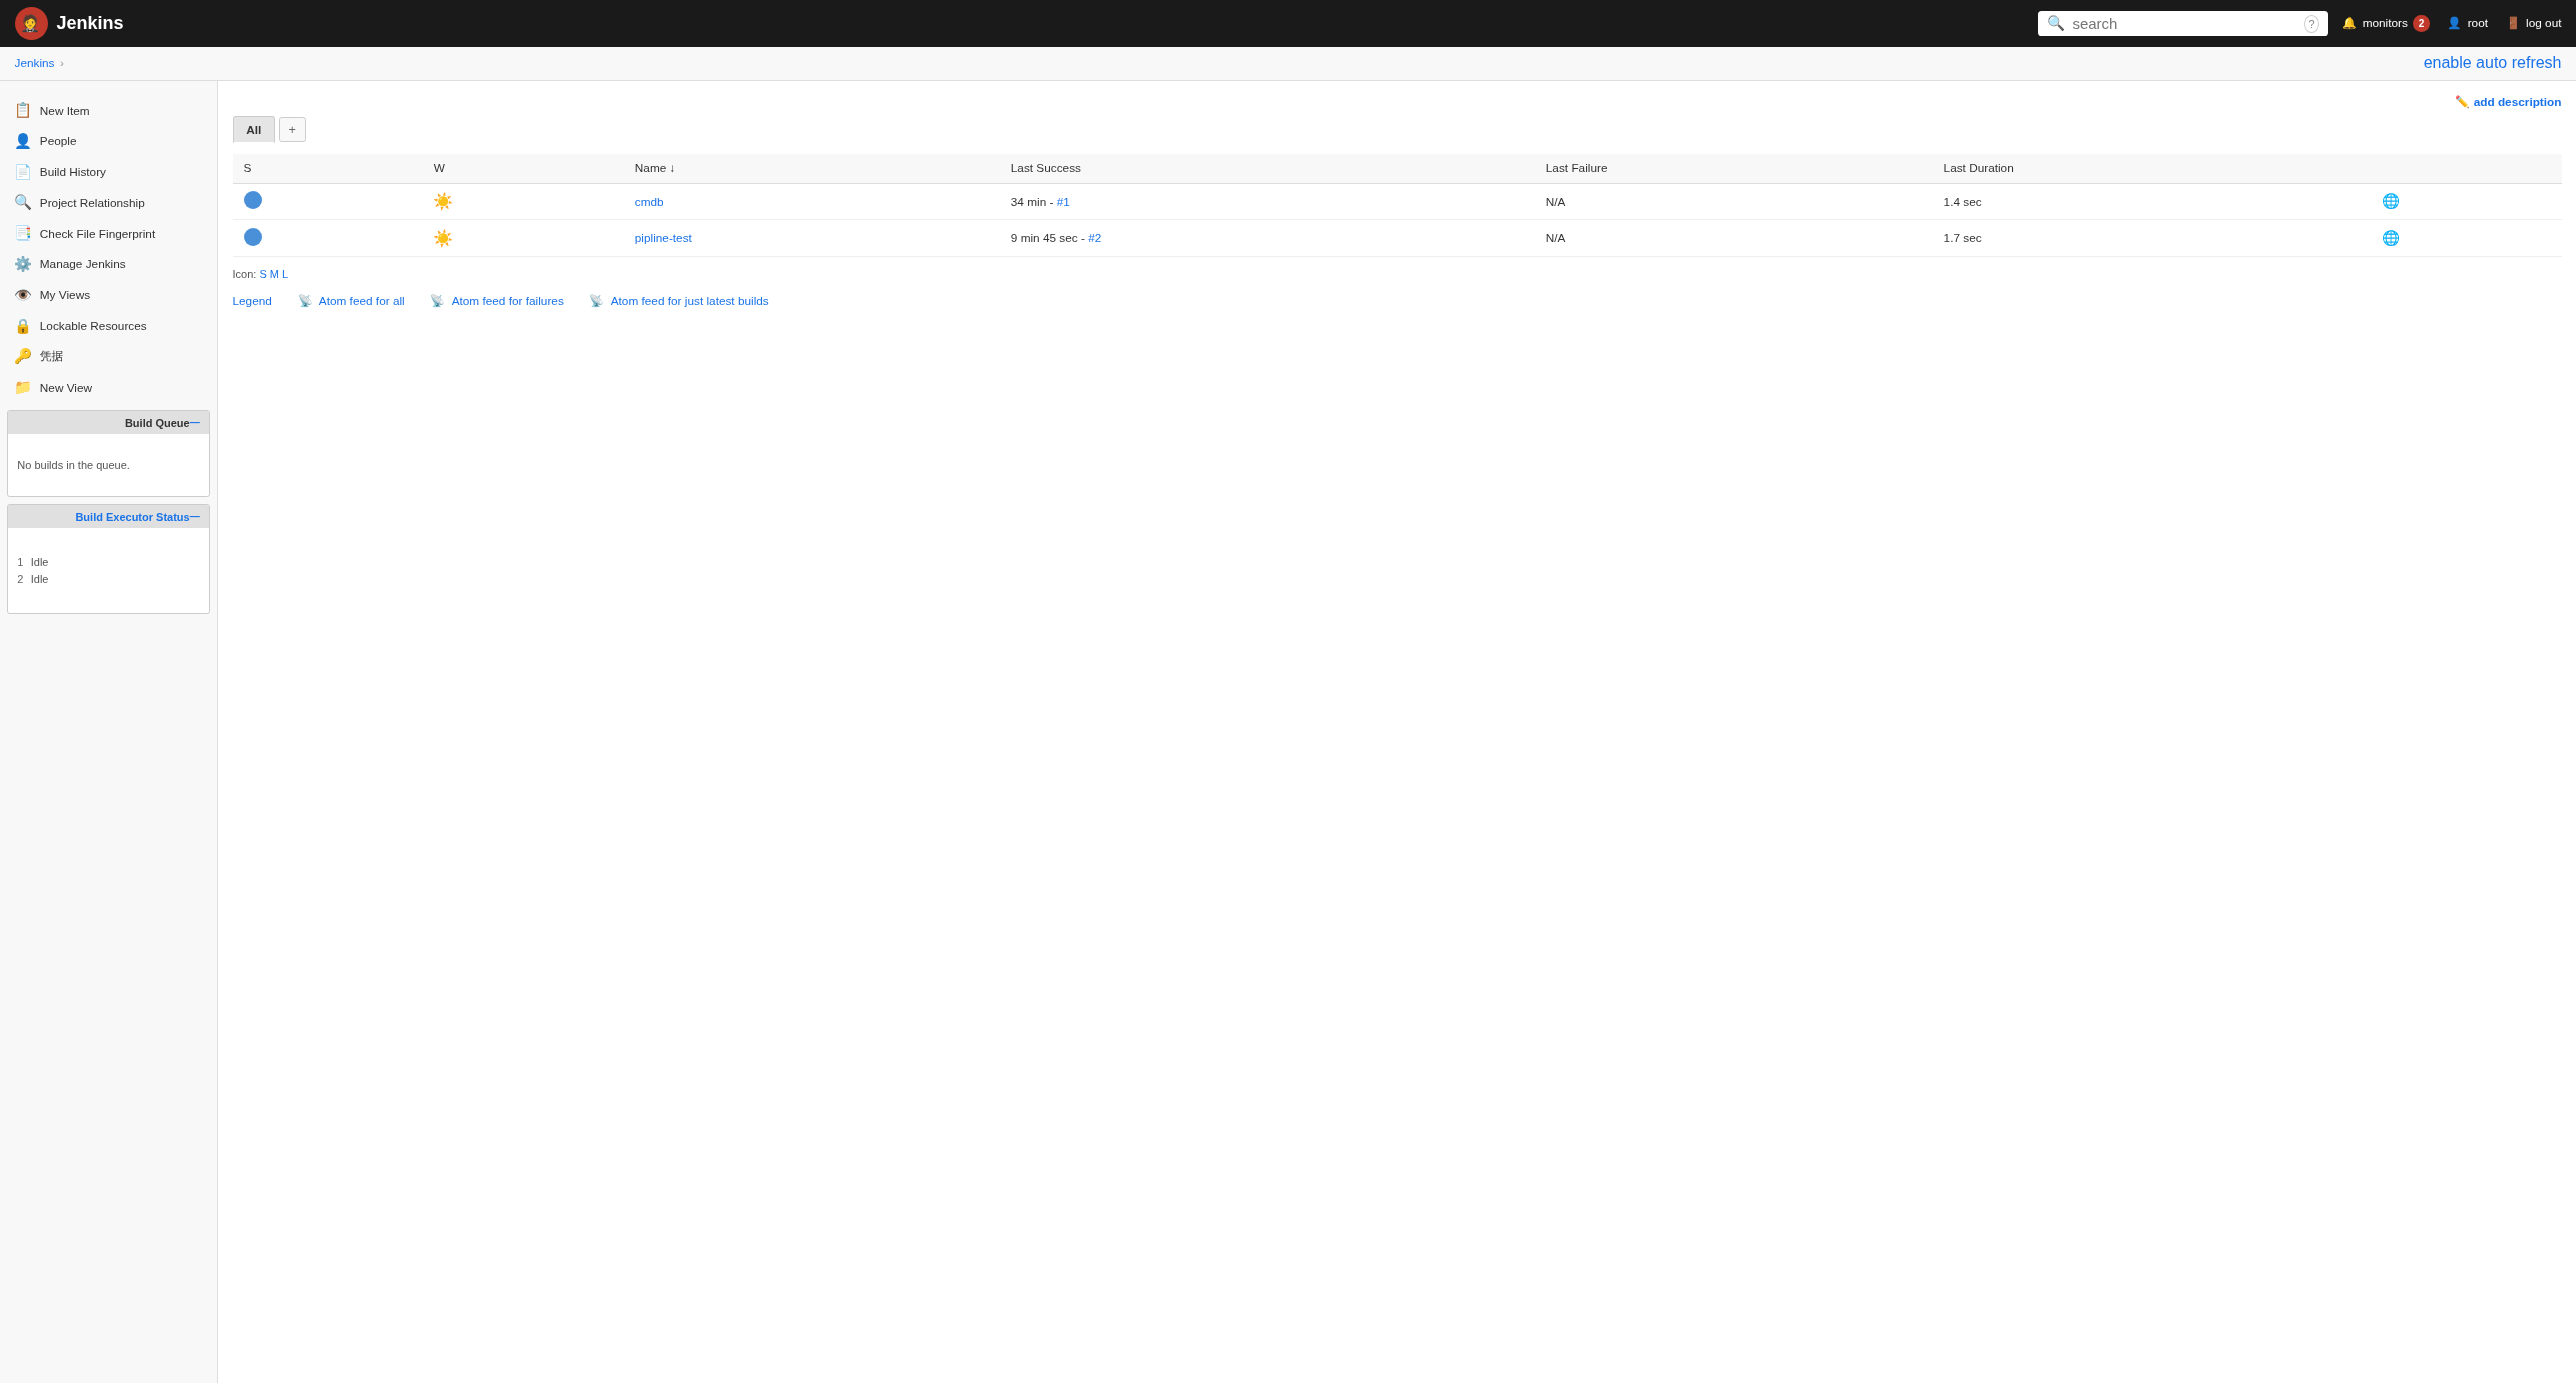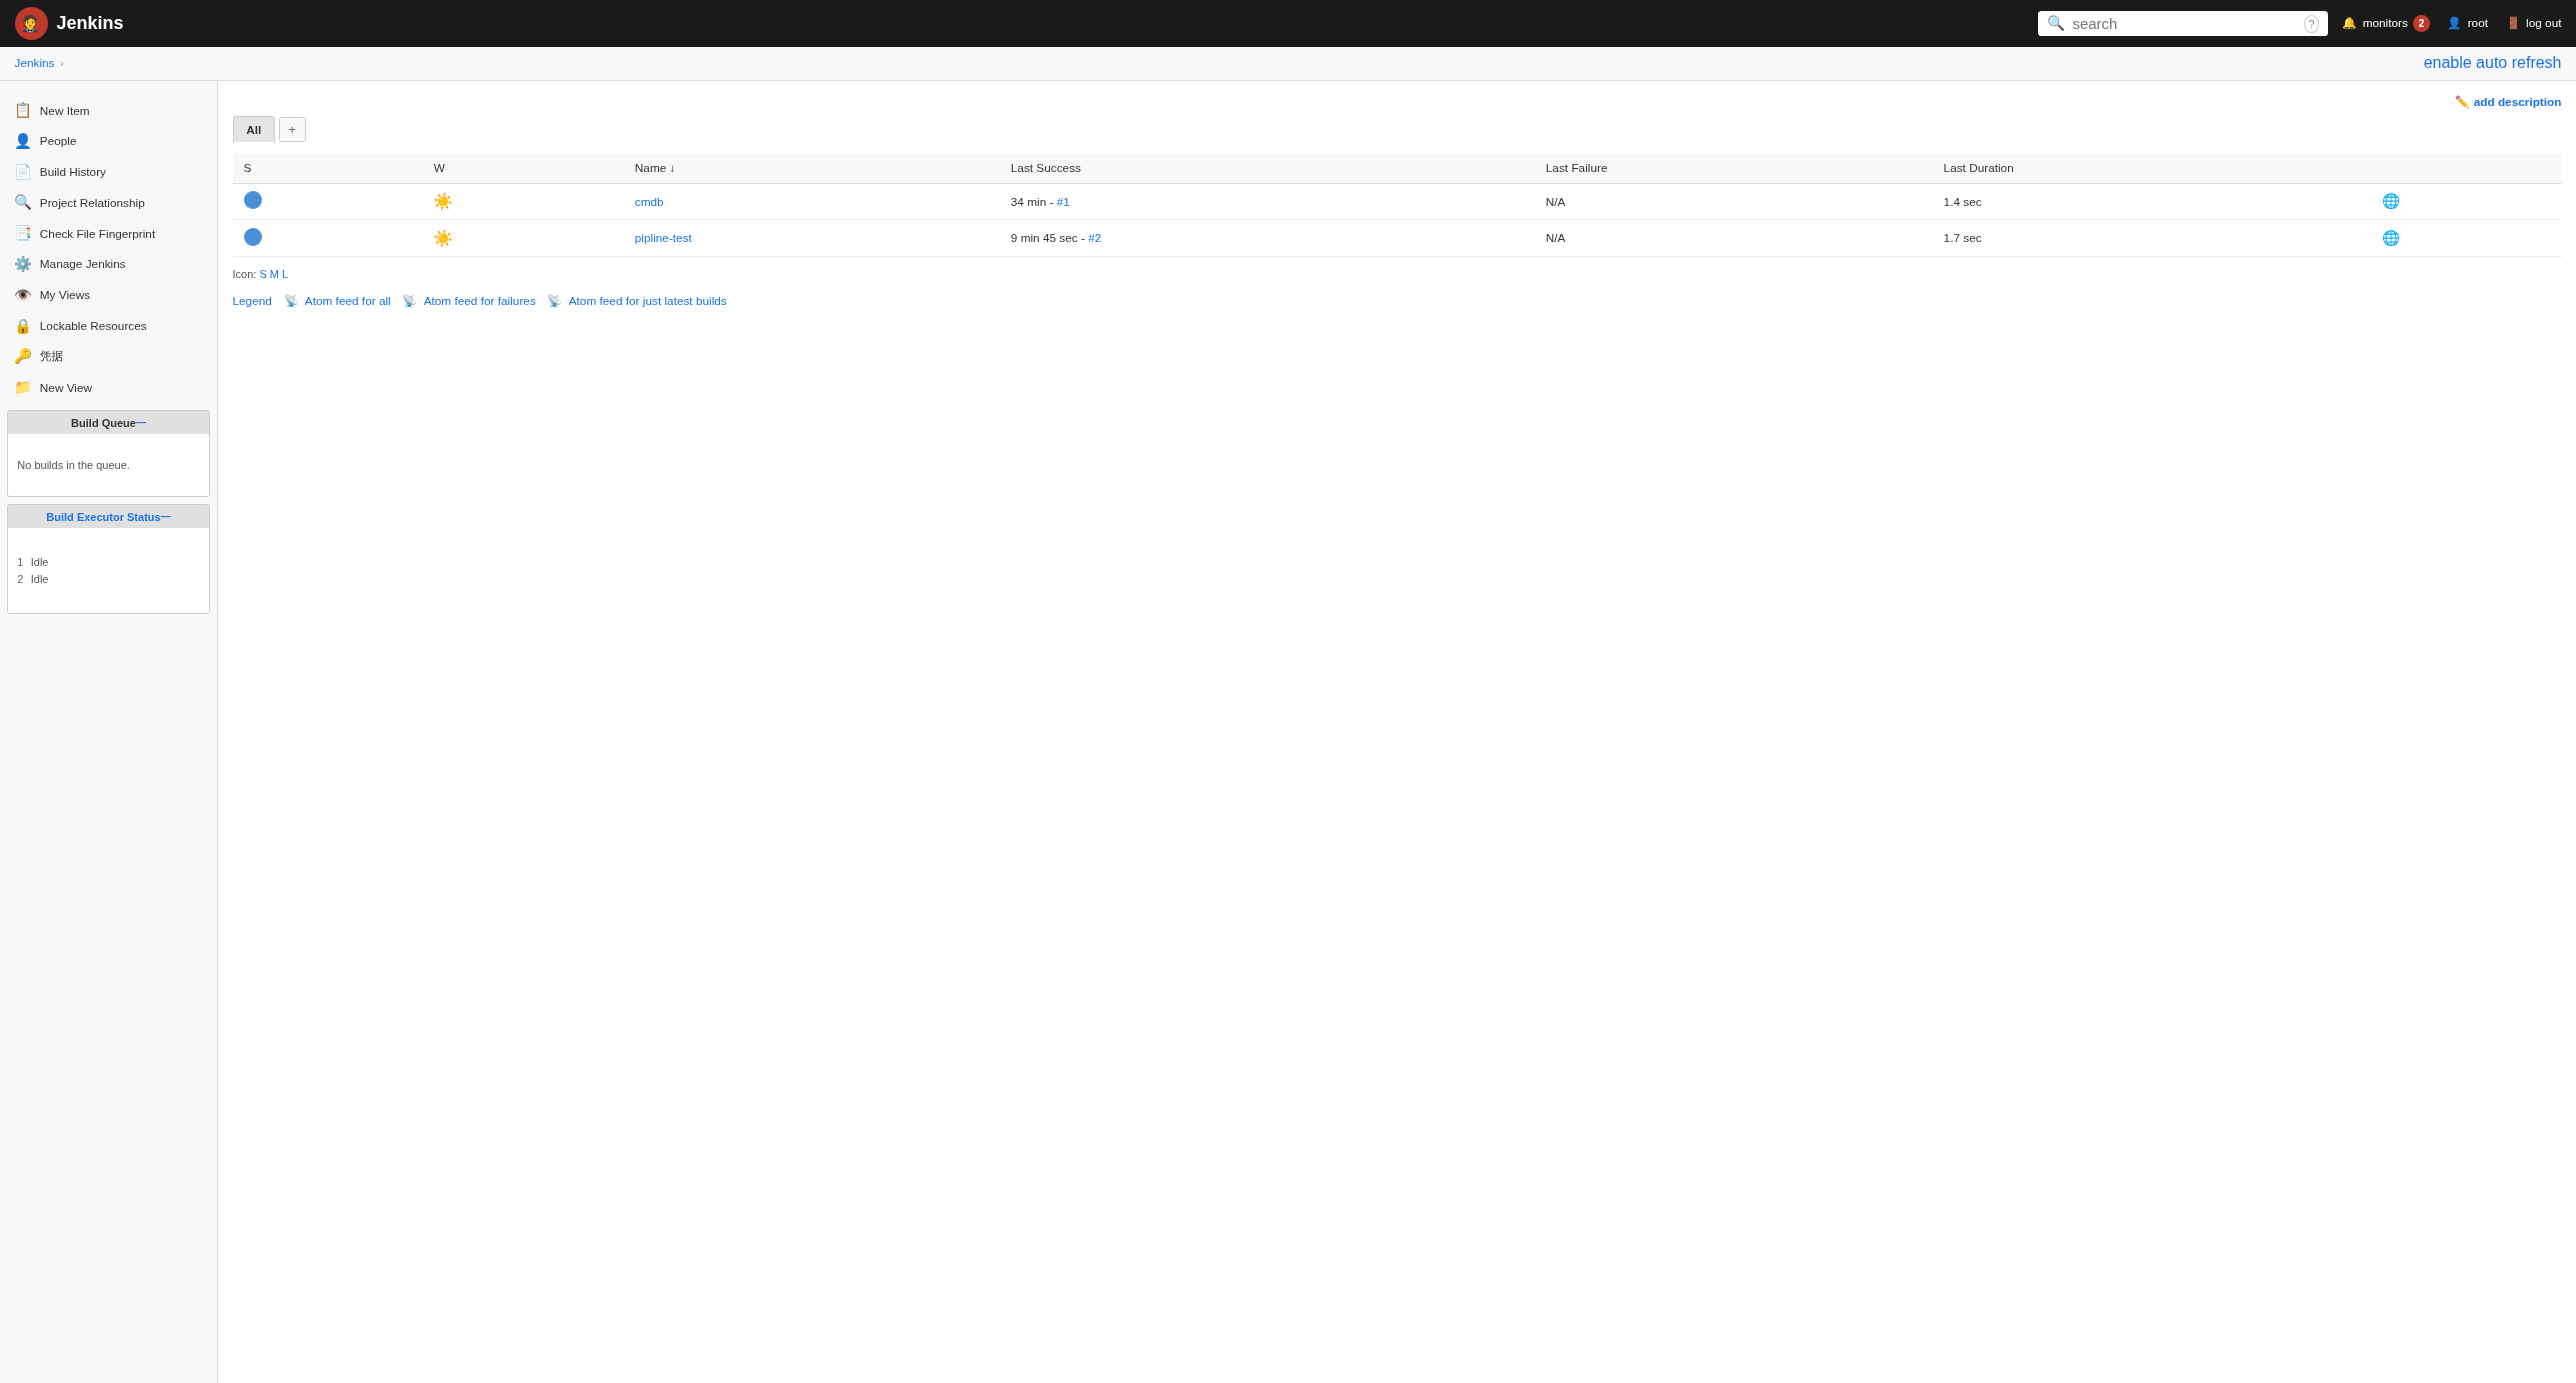"Legend" #feed-links { gap: 12px -> 26px }
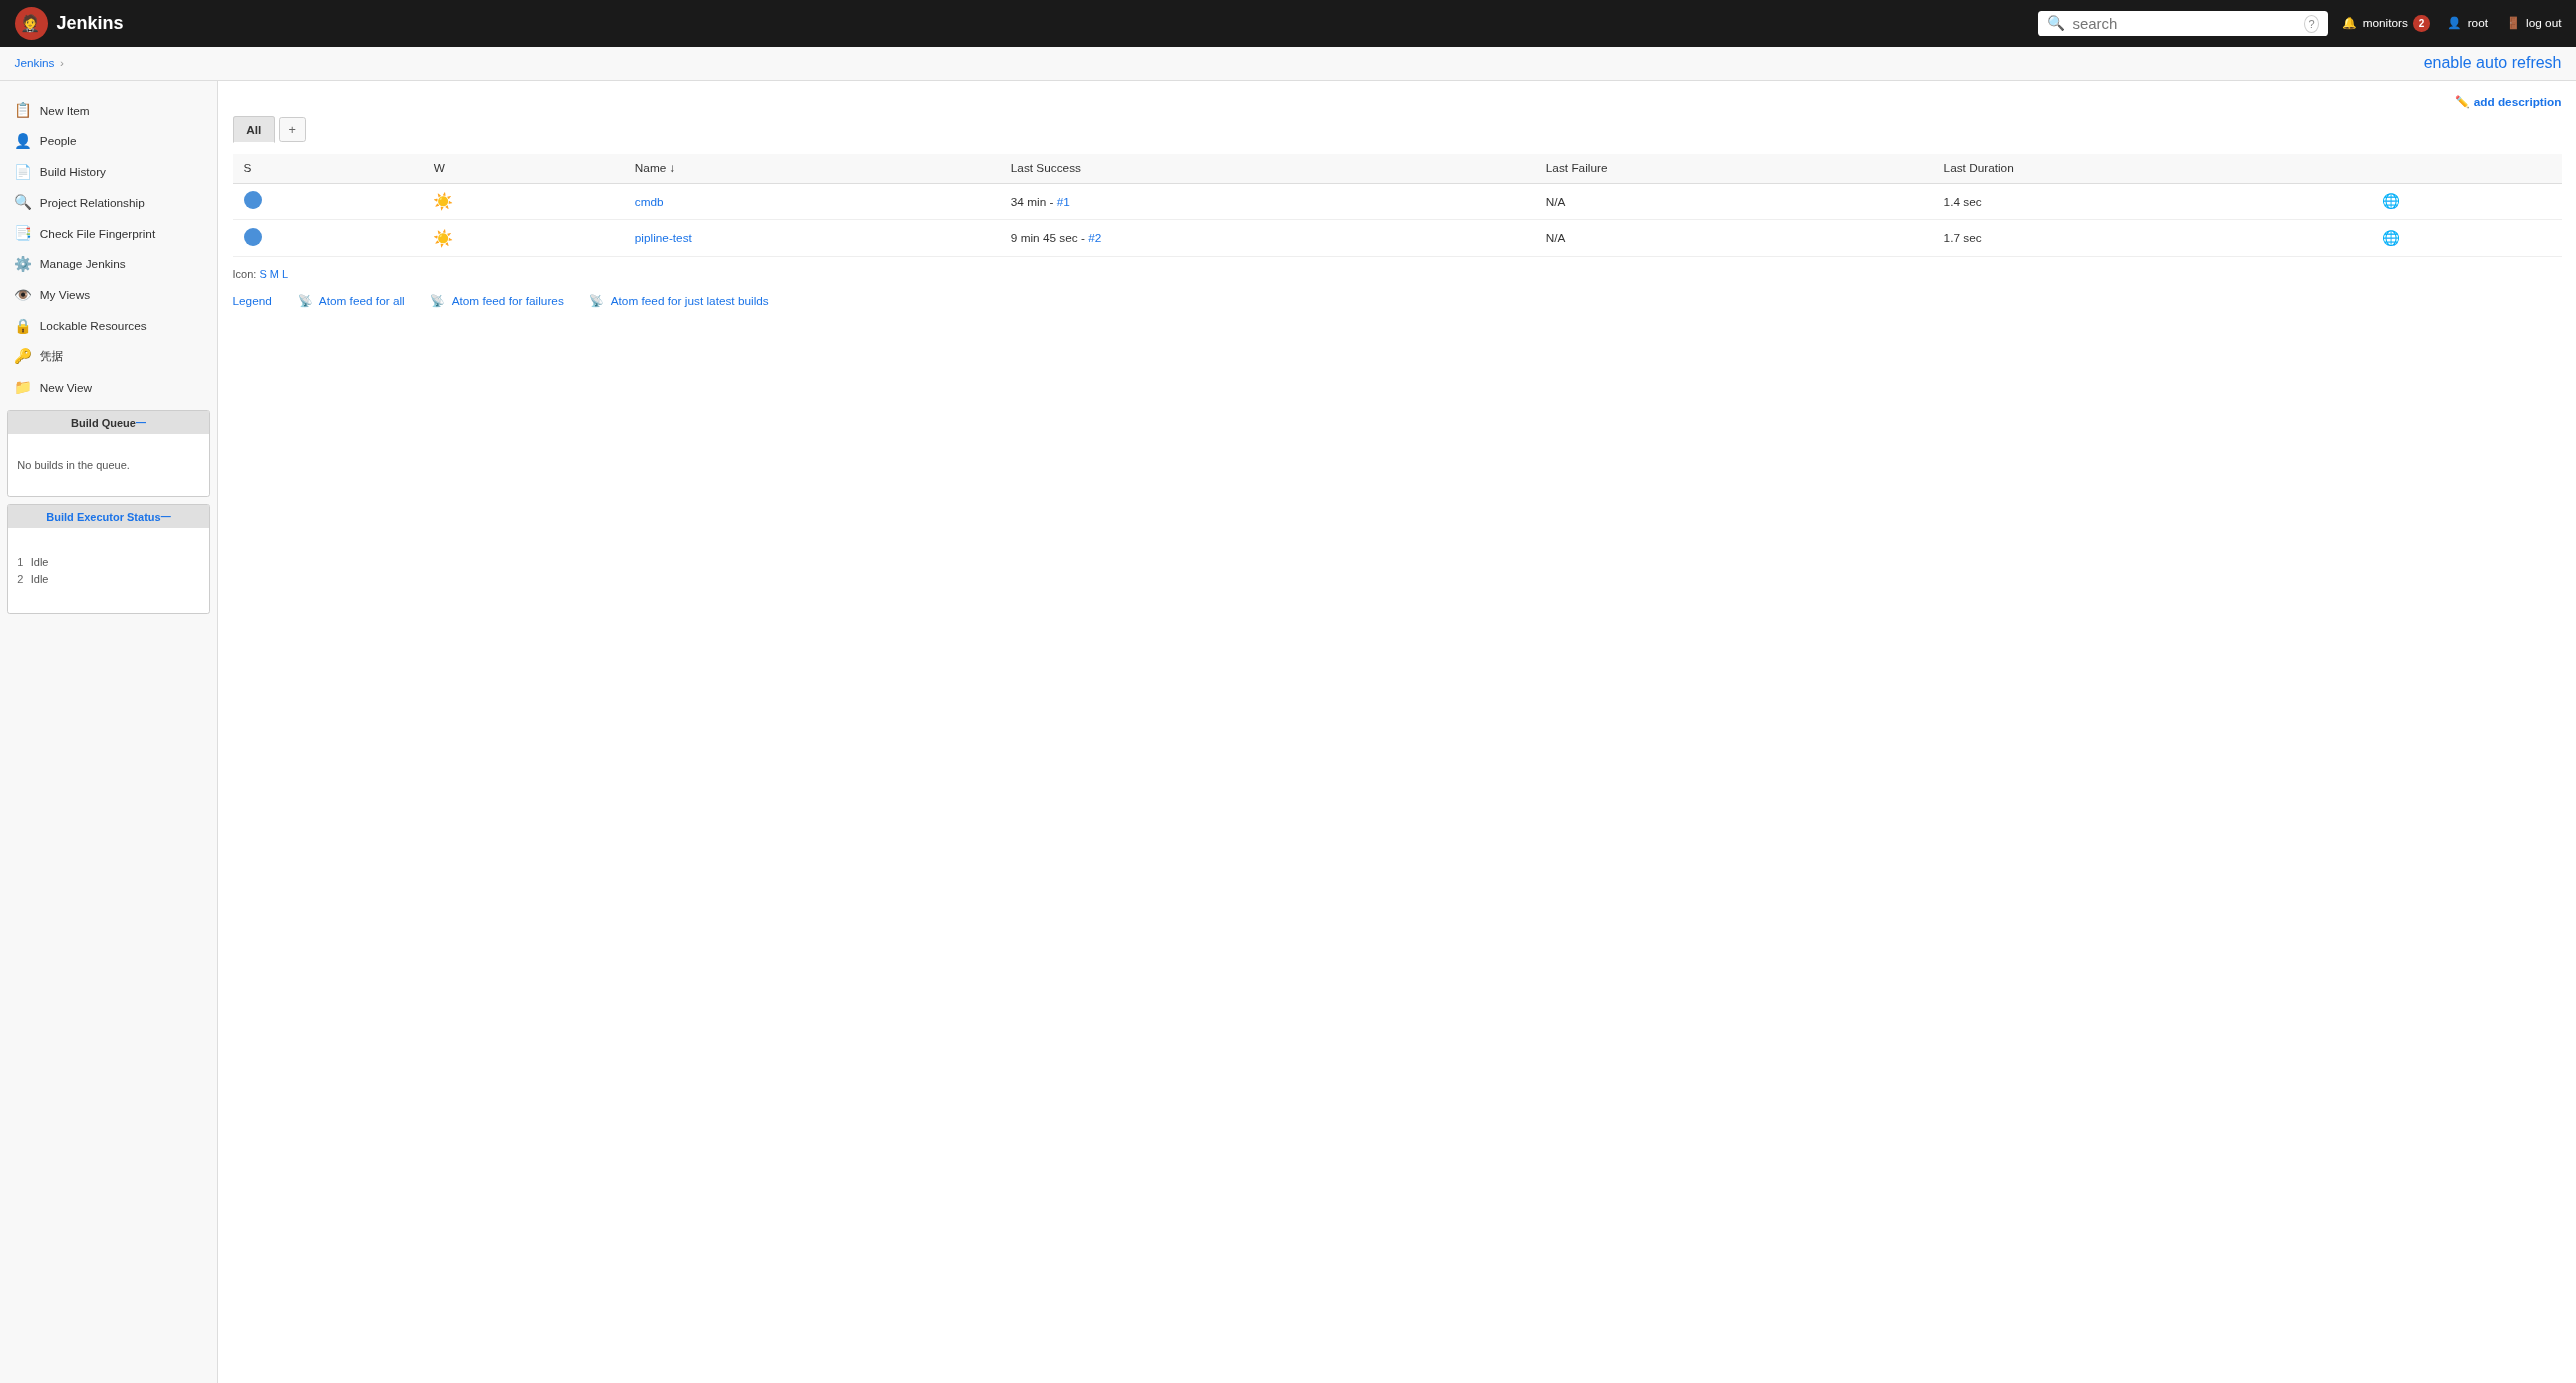"Build Queue" .side-panel-header { justify-content: center -> flex-end }
